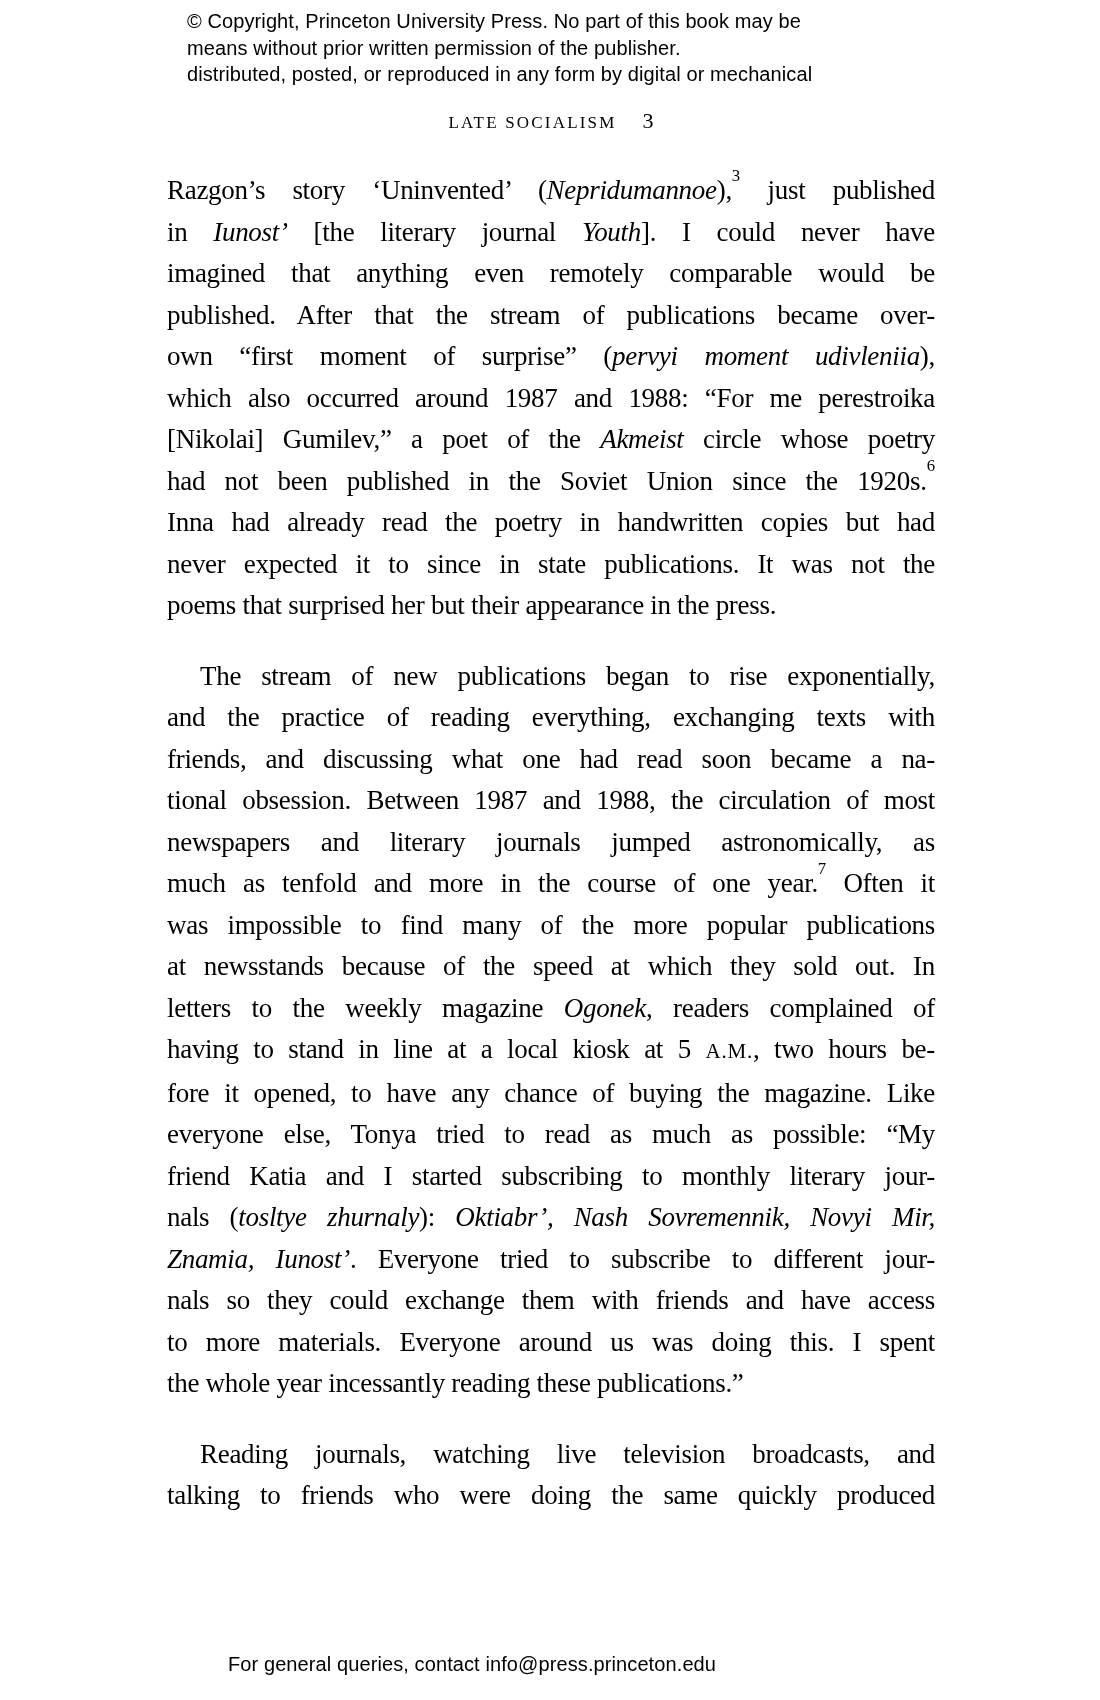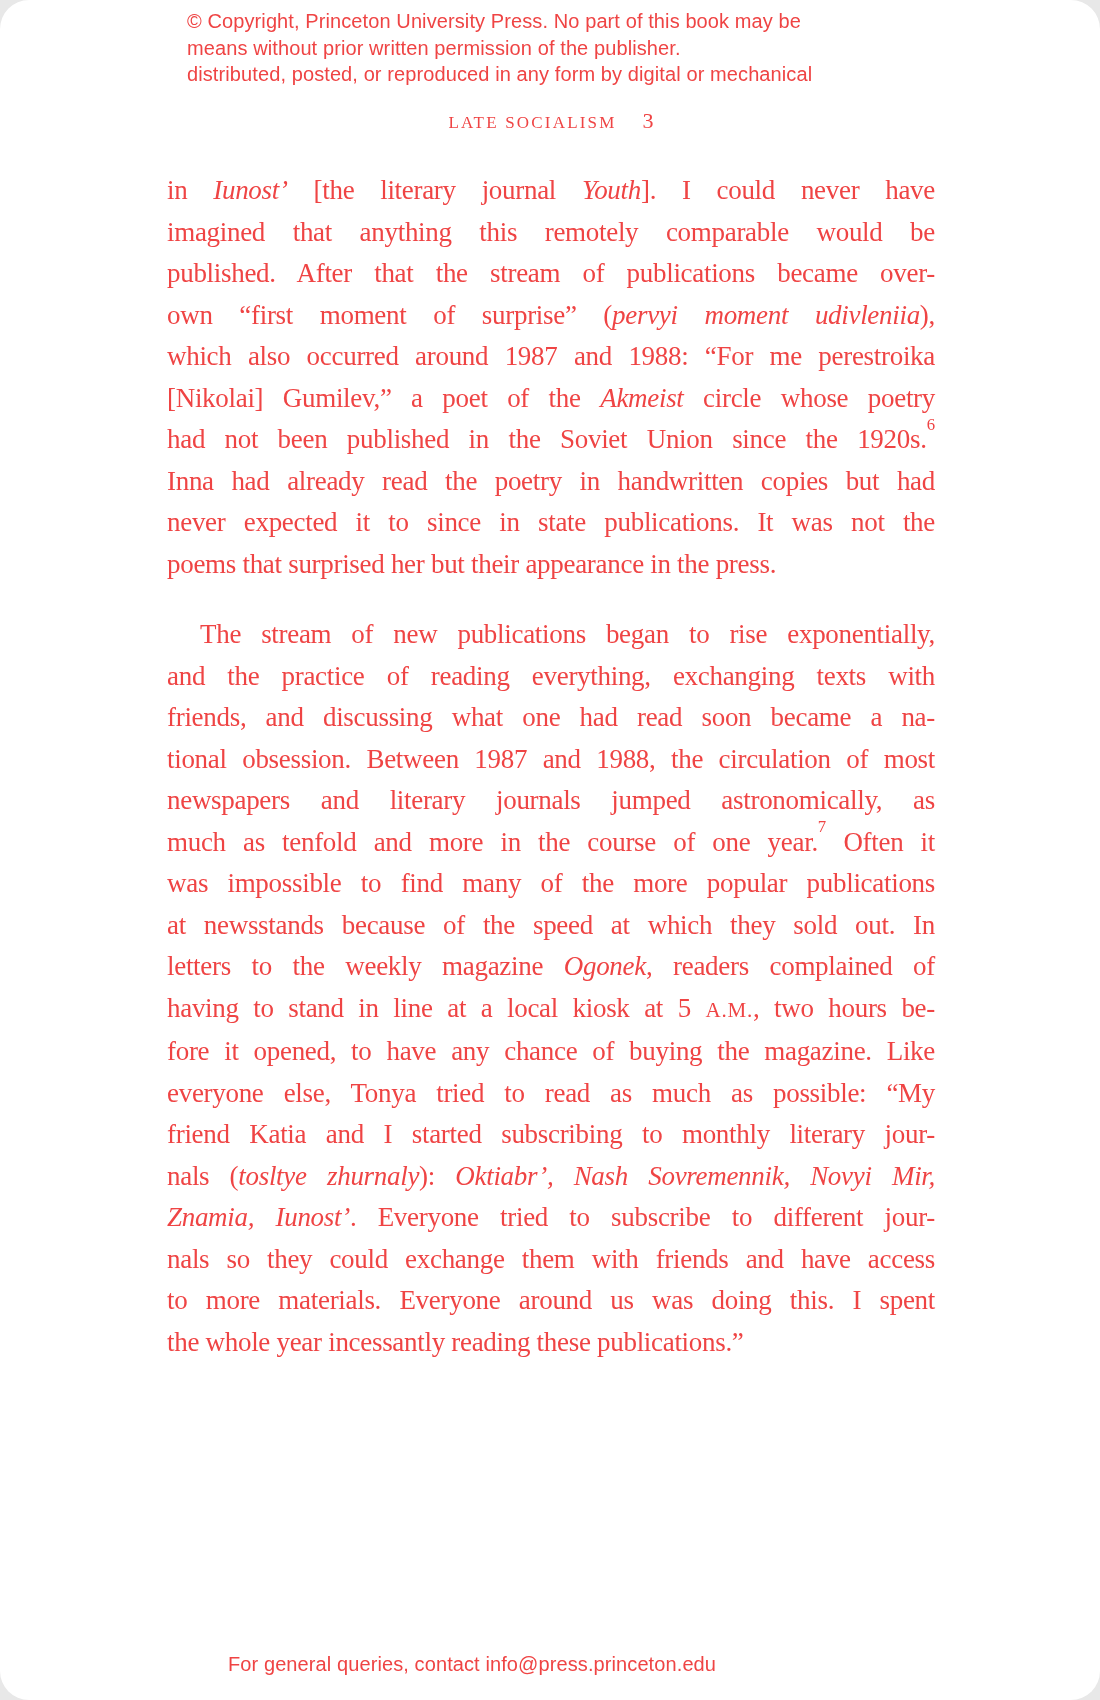"© Copyright, Princeton University Press." .sheet { border-radius: 29px -> none; color: #ef4444 -> #000000 }
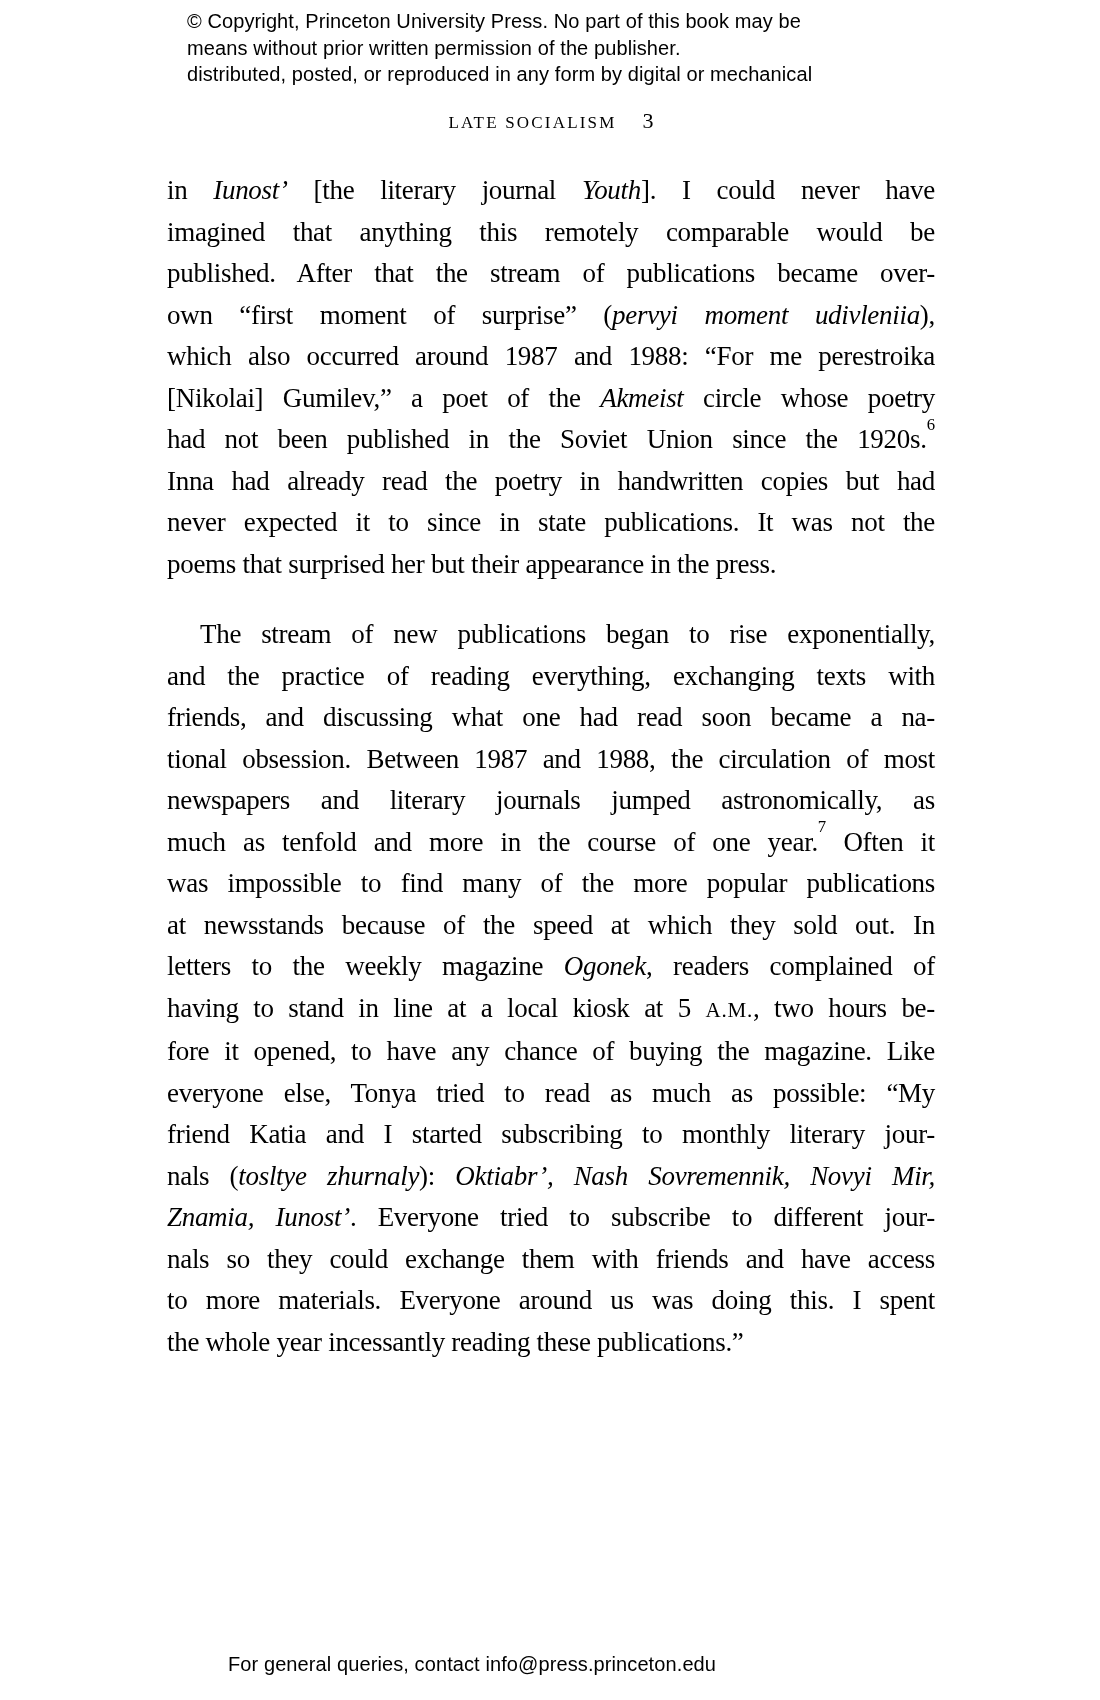"Razgon’s story ‘Uninvented’" div.line { html: none -> <div><span>Razgon’s story ‘Uninvented’ (</span><i>Nepridumannoe</i><span>),</span><sup>3</sup><span> just published</span></div> }
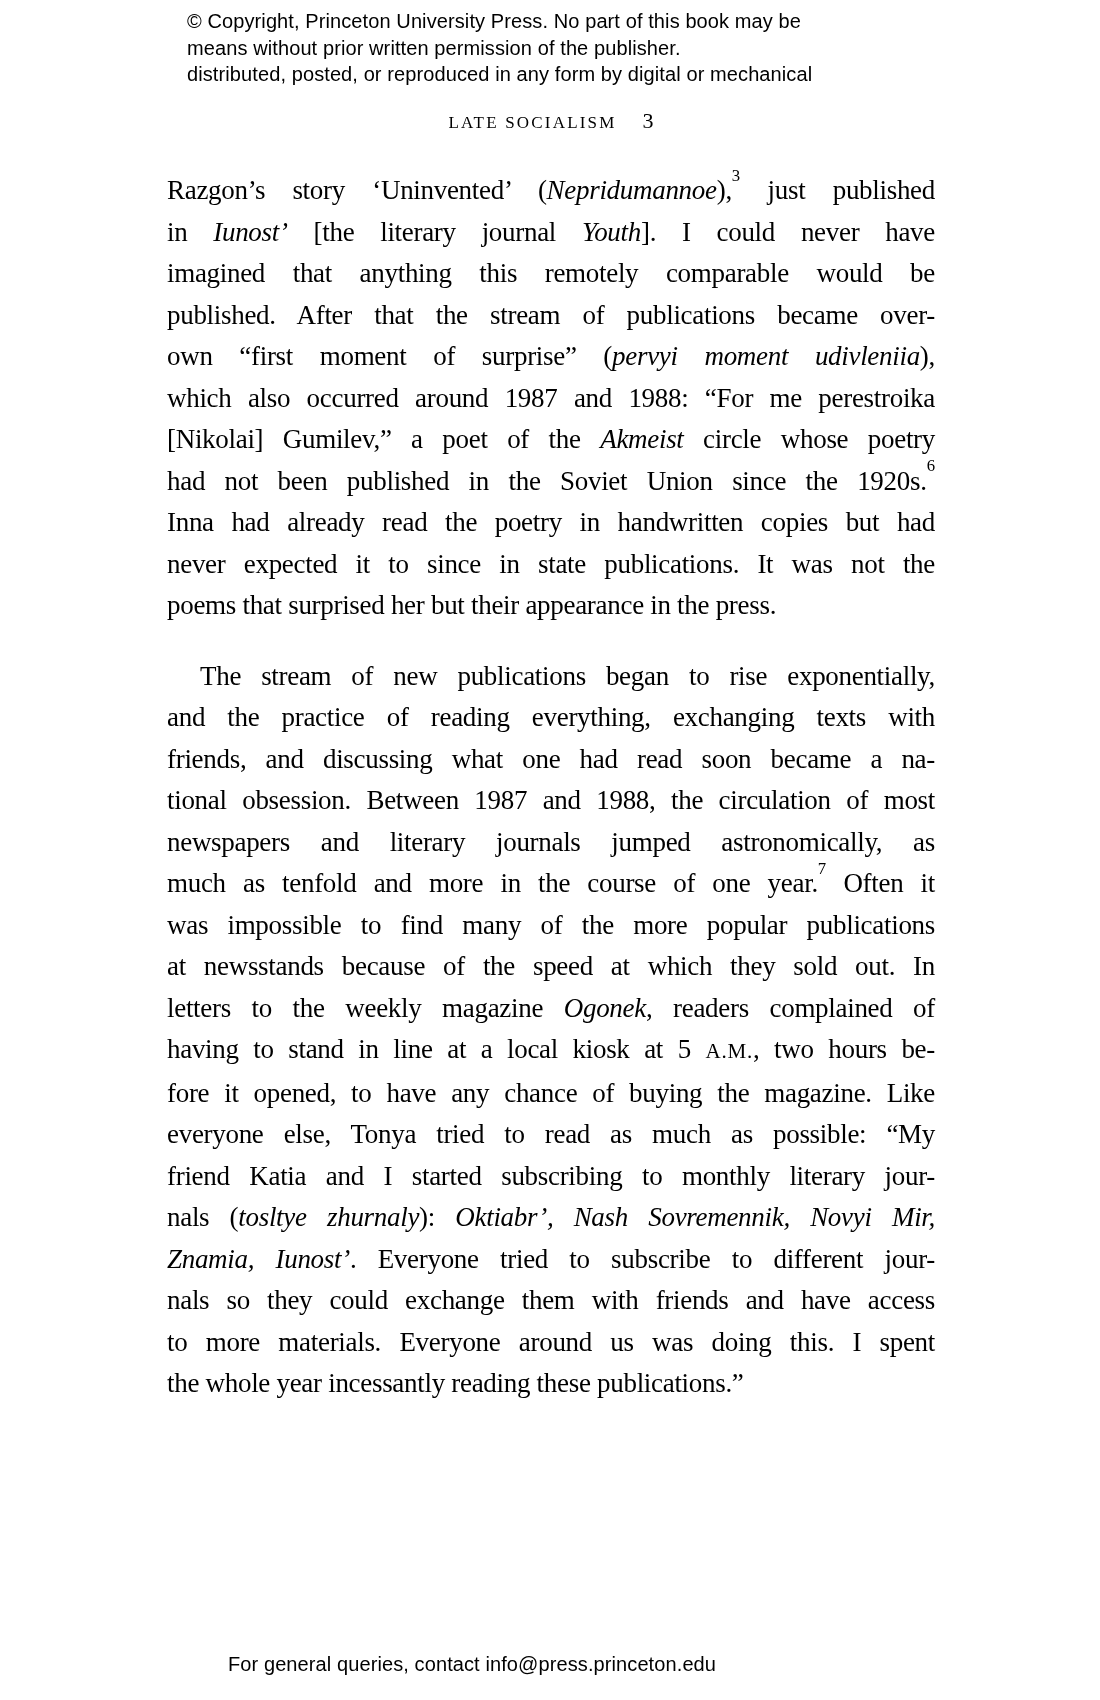"imagined that anything this remotely" span { text: this -> even }
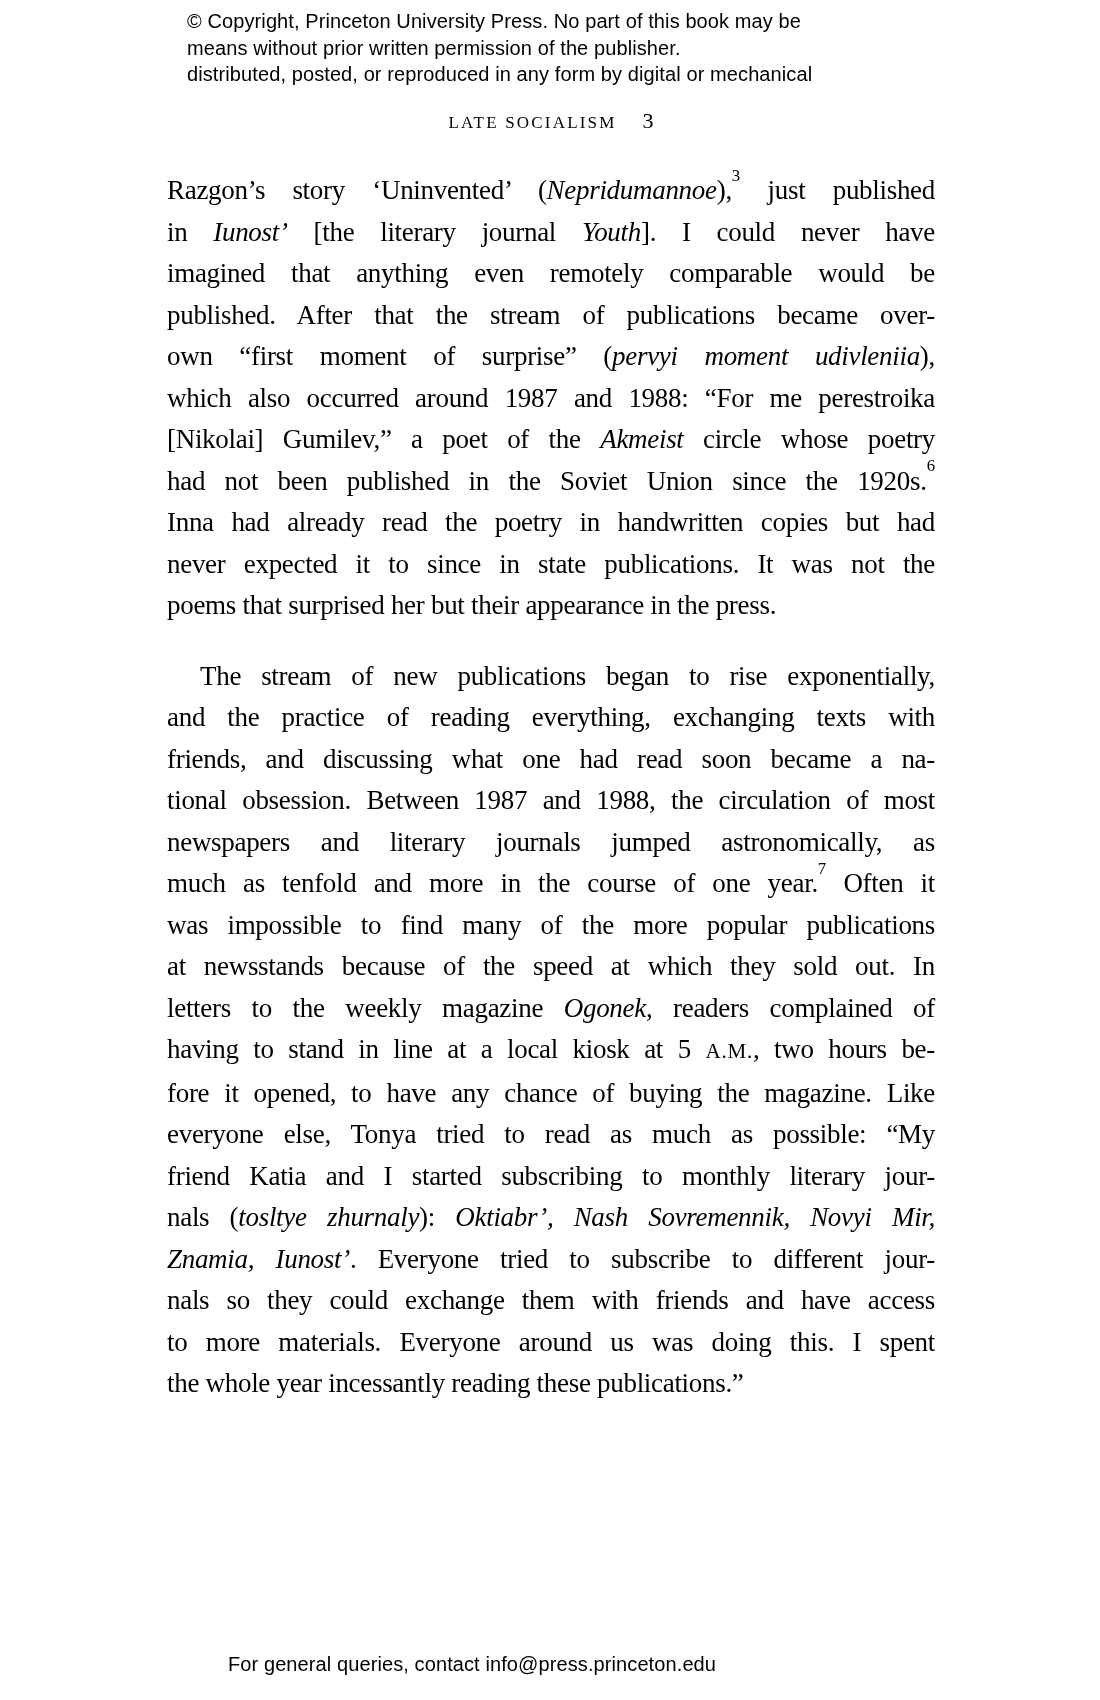"Reading journals, watching live" div { html: none -> <div> <div><span>Reading journals, watching live television broadcasts, and</span></div> <div><span>talking to friends who were doing the same quickly produced</span></div> </div> }
